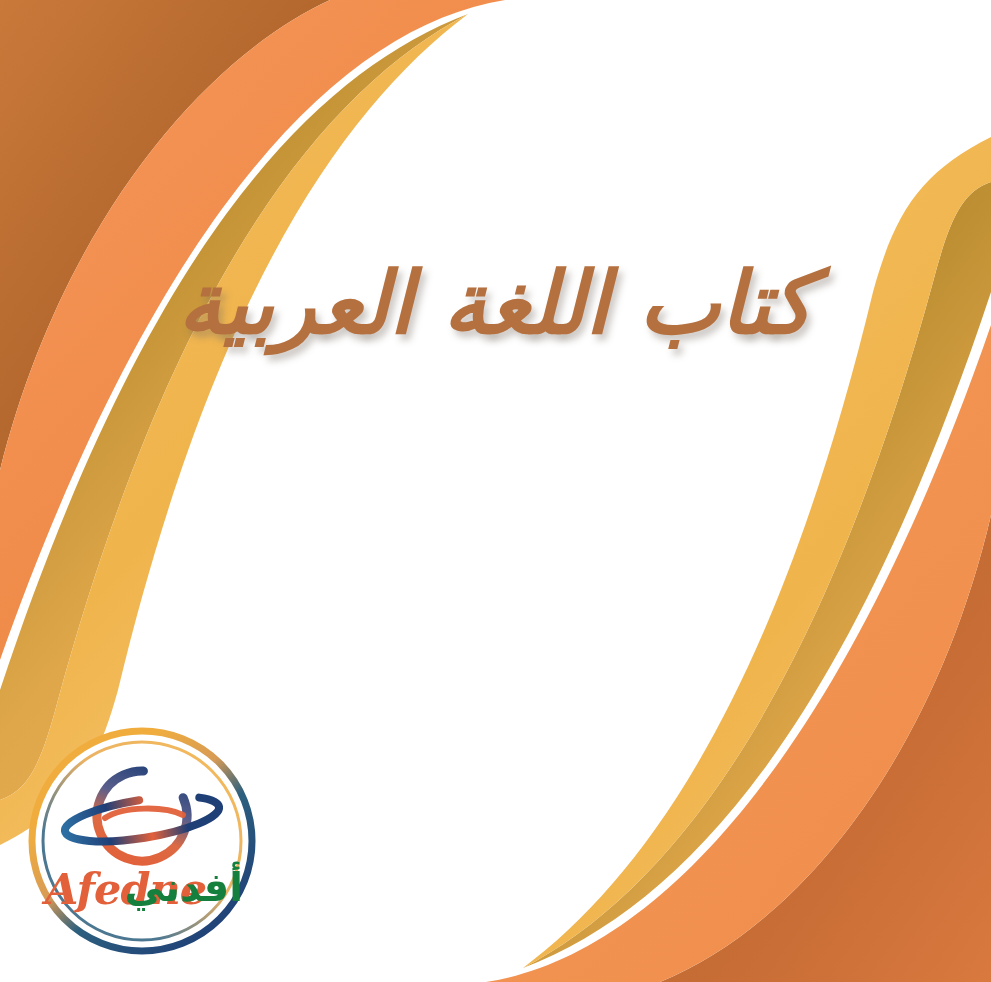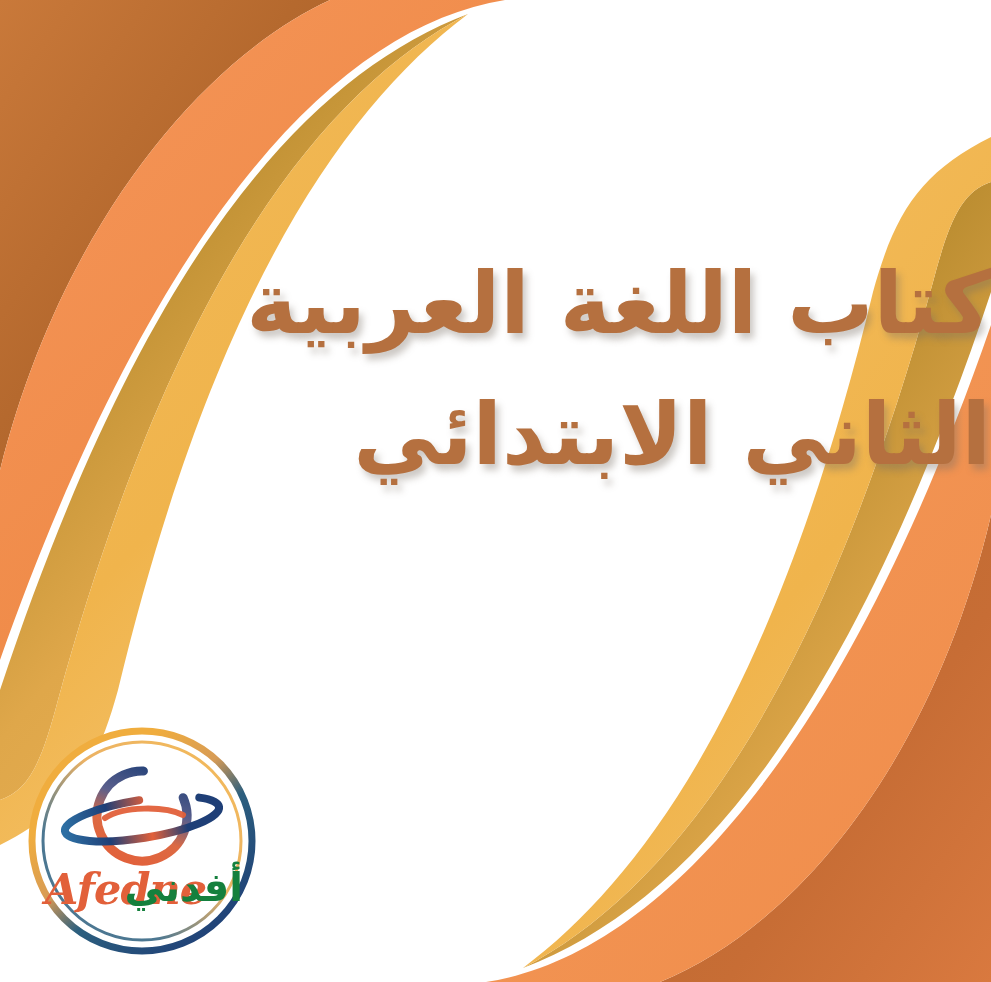"كتاب اللغة العربية" #title-block { font-style: none -> italic; text-align: none -> center }
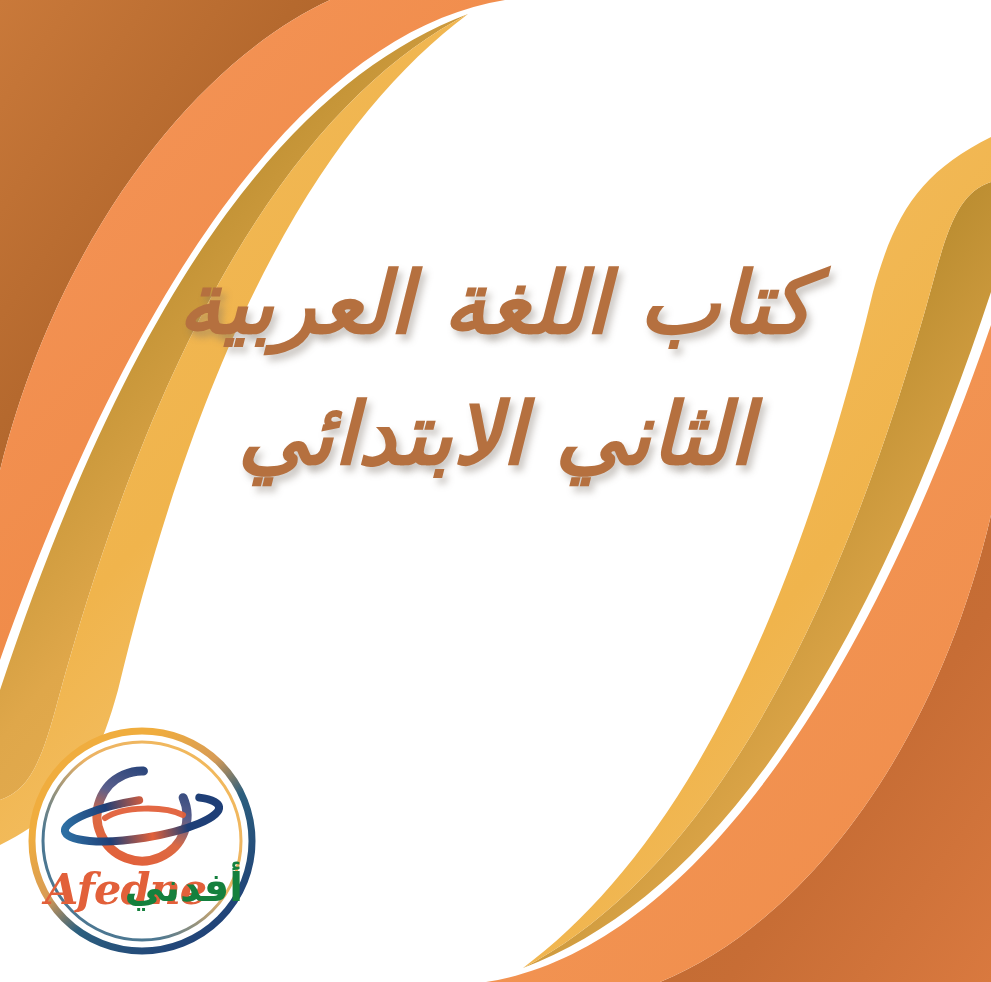"الثاني الابتدائي" span.title-line { html: <span>الثاني الابتدائي</span> -> none }
